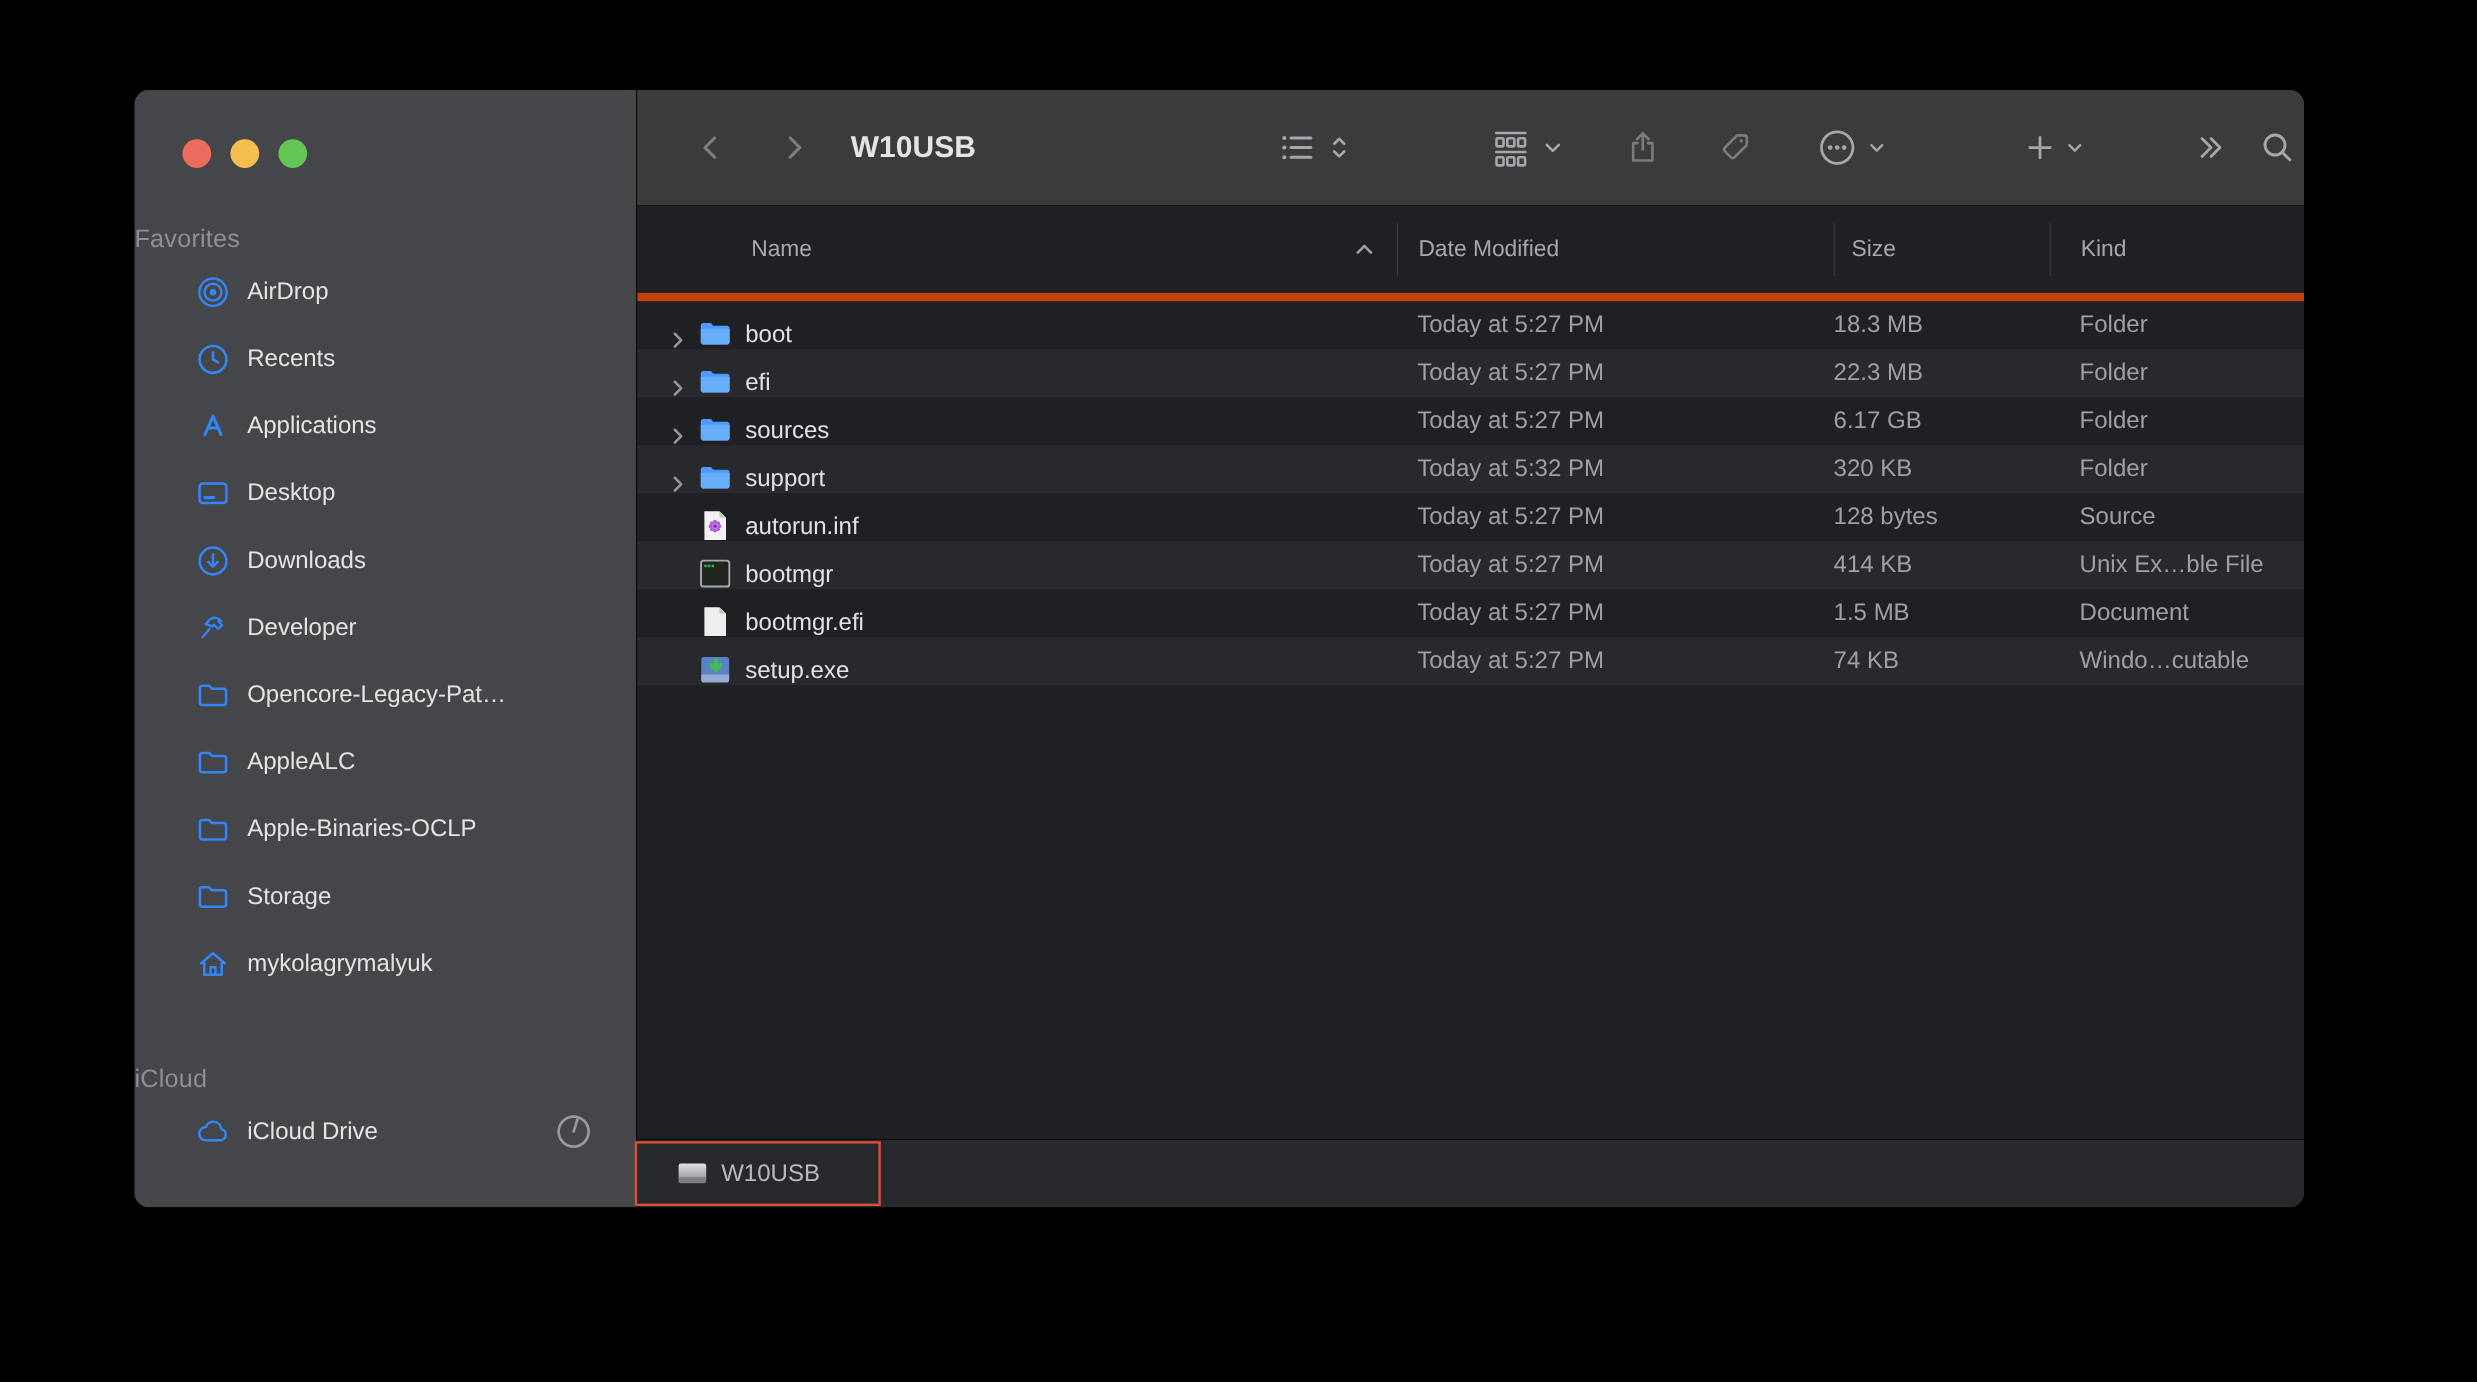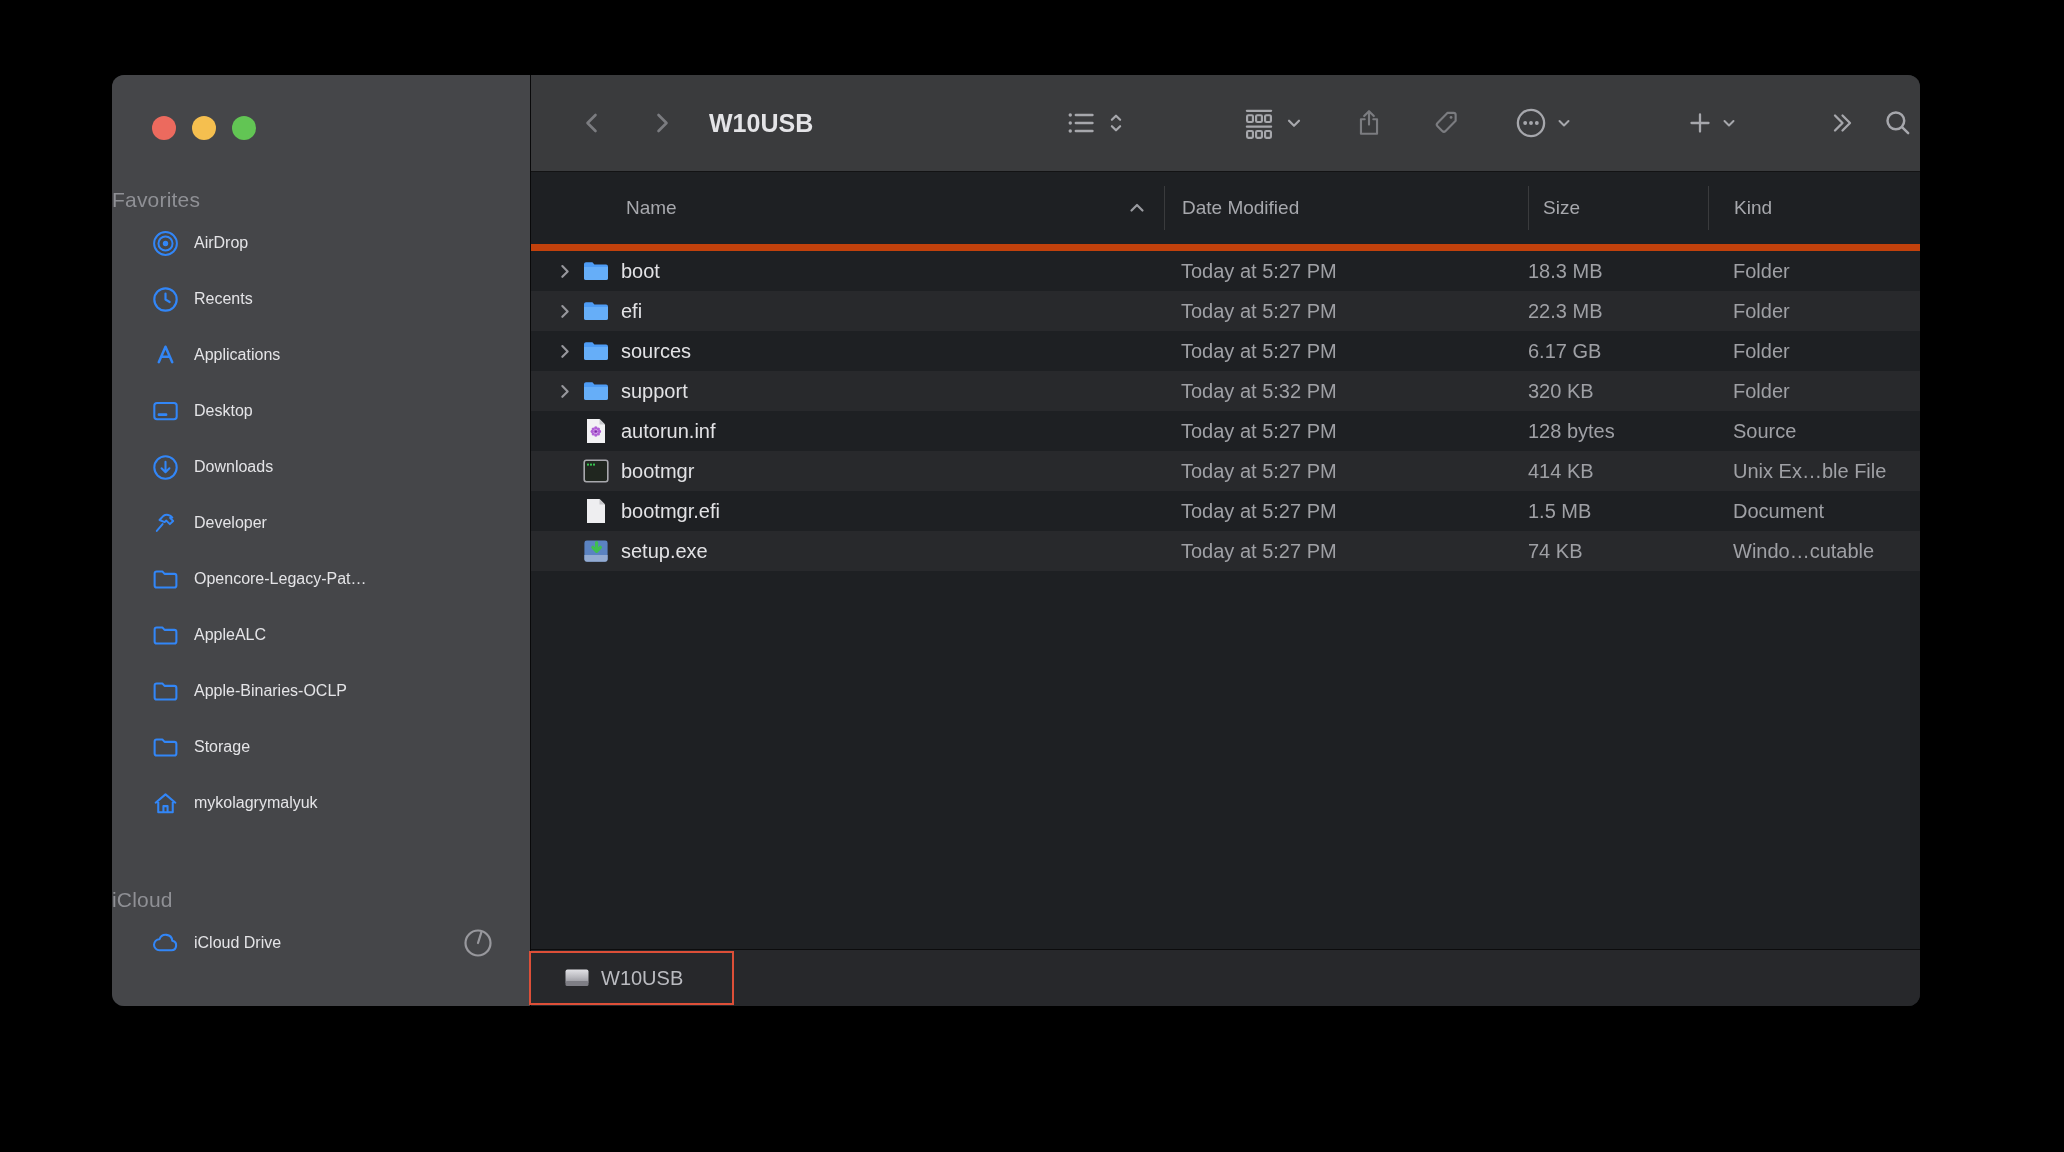"AirDrop" .s-item { font-size: 16px -> 20px; padding-left: 39px -> 51px }
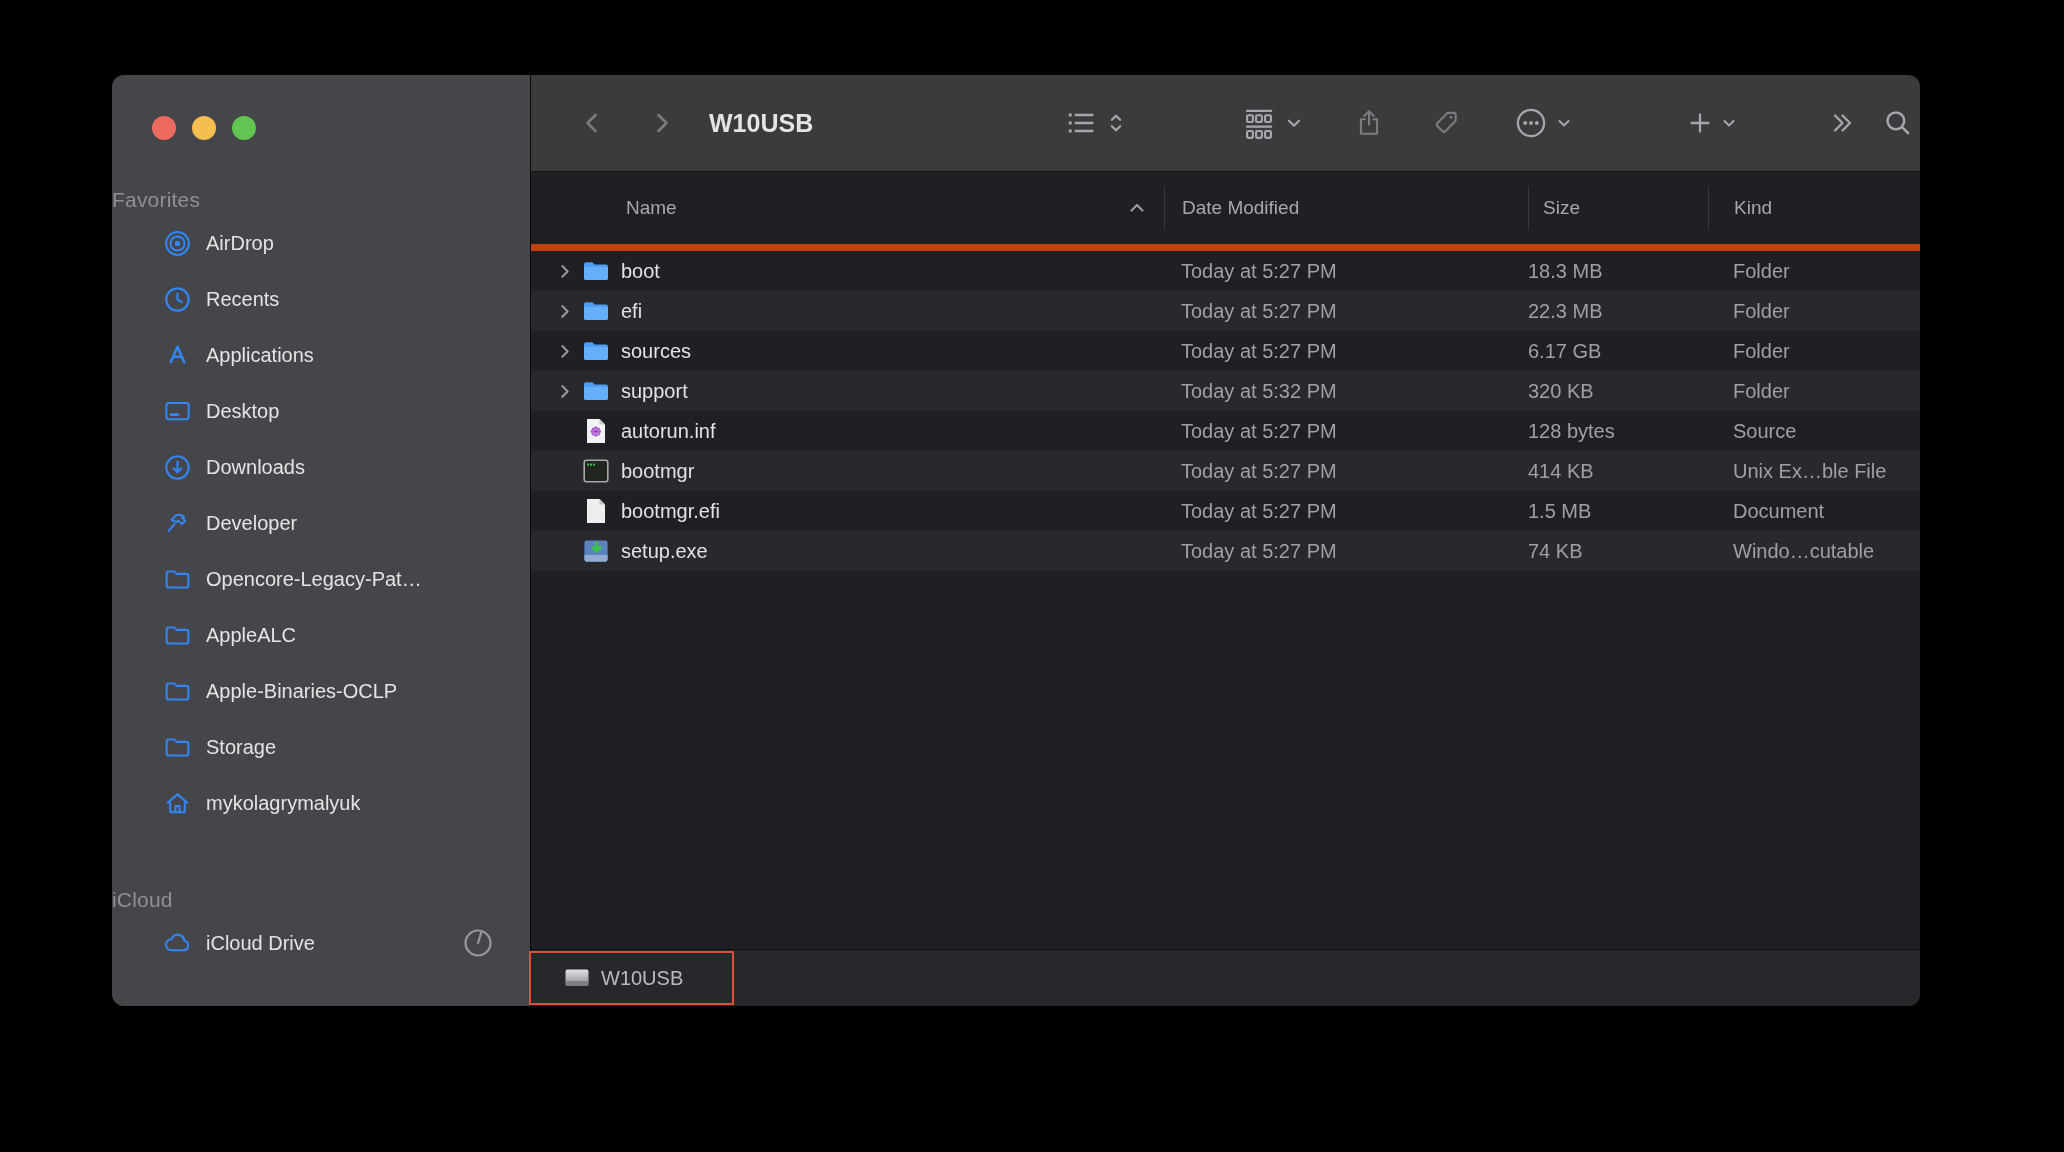"boot" .c-name { align-items: center -> flex-end }
